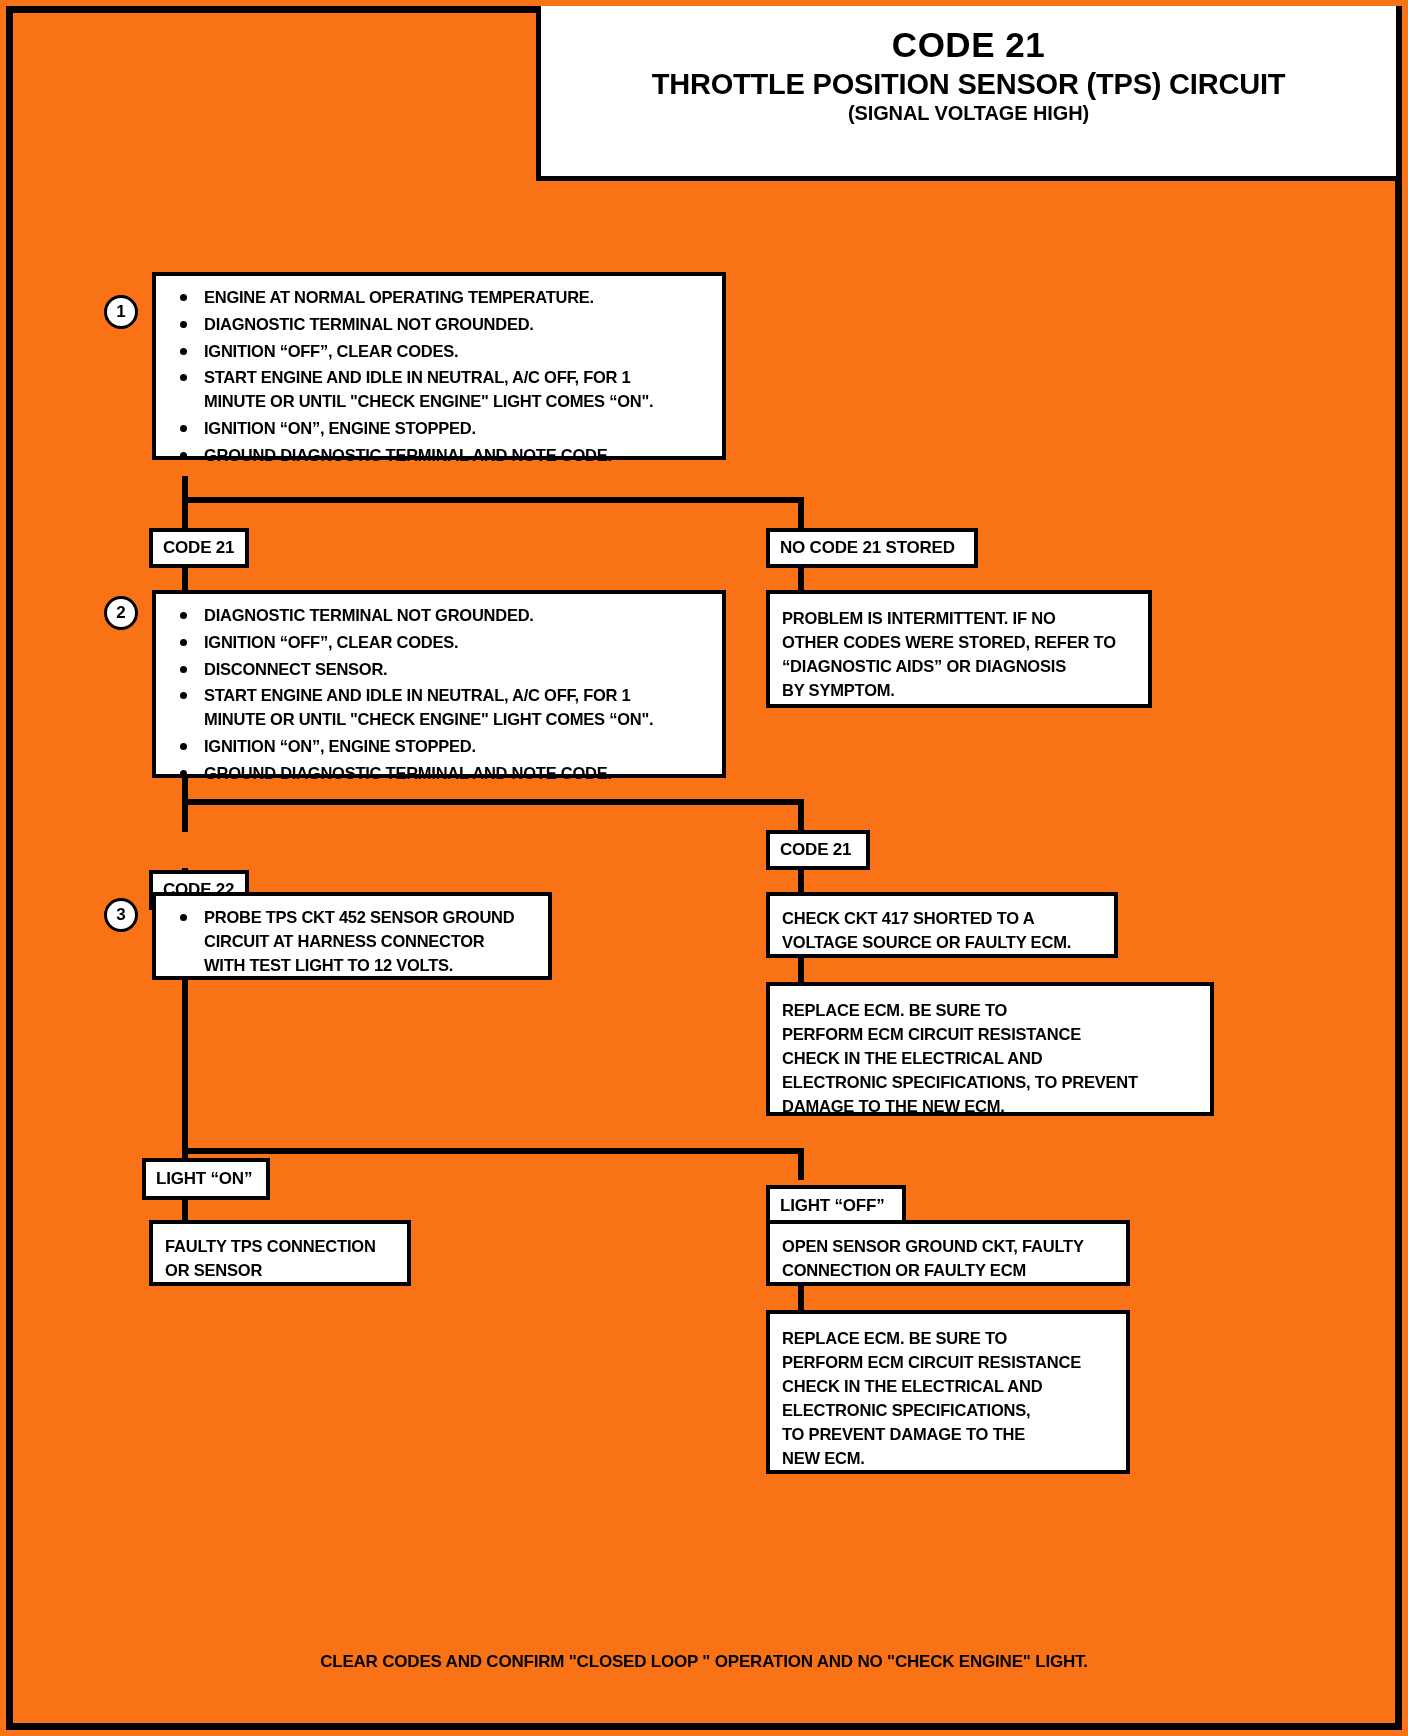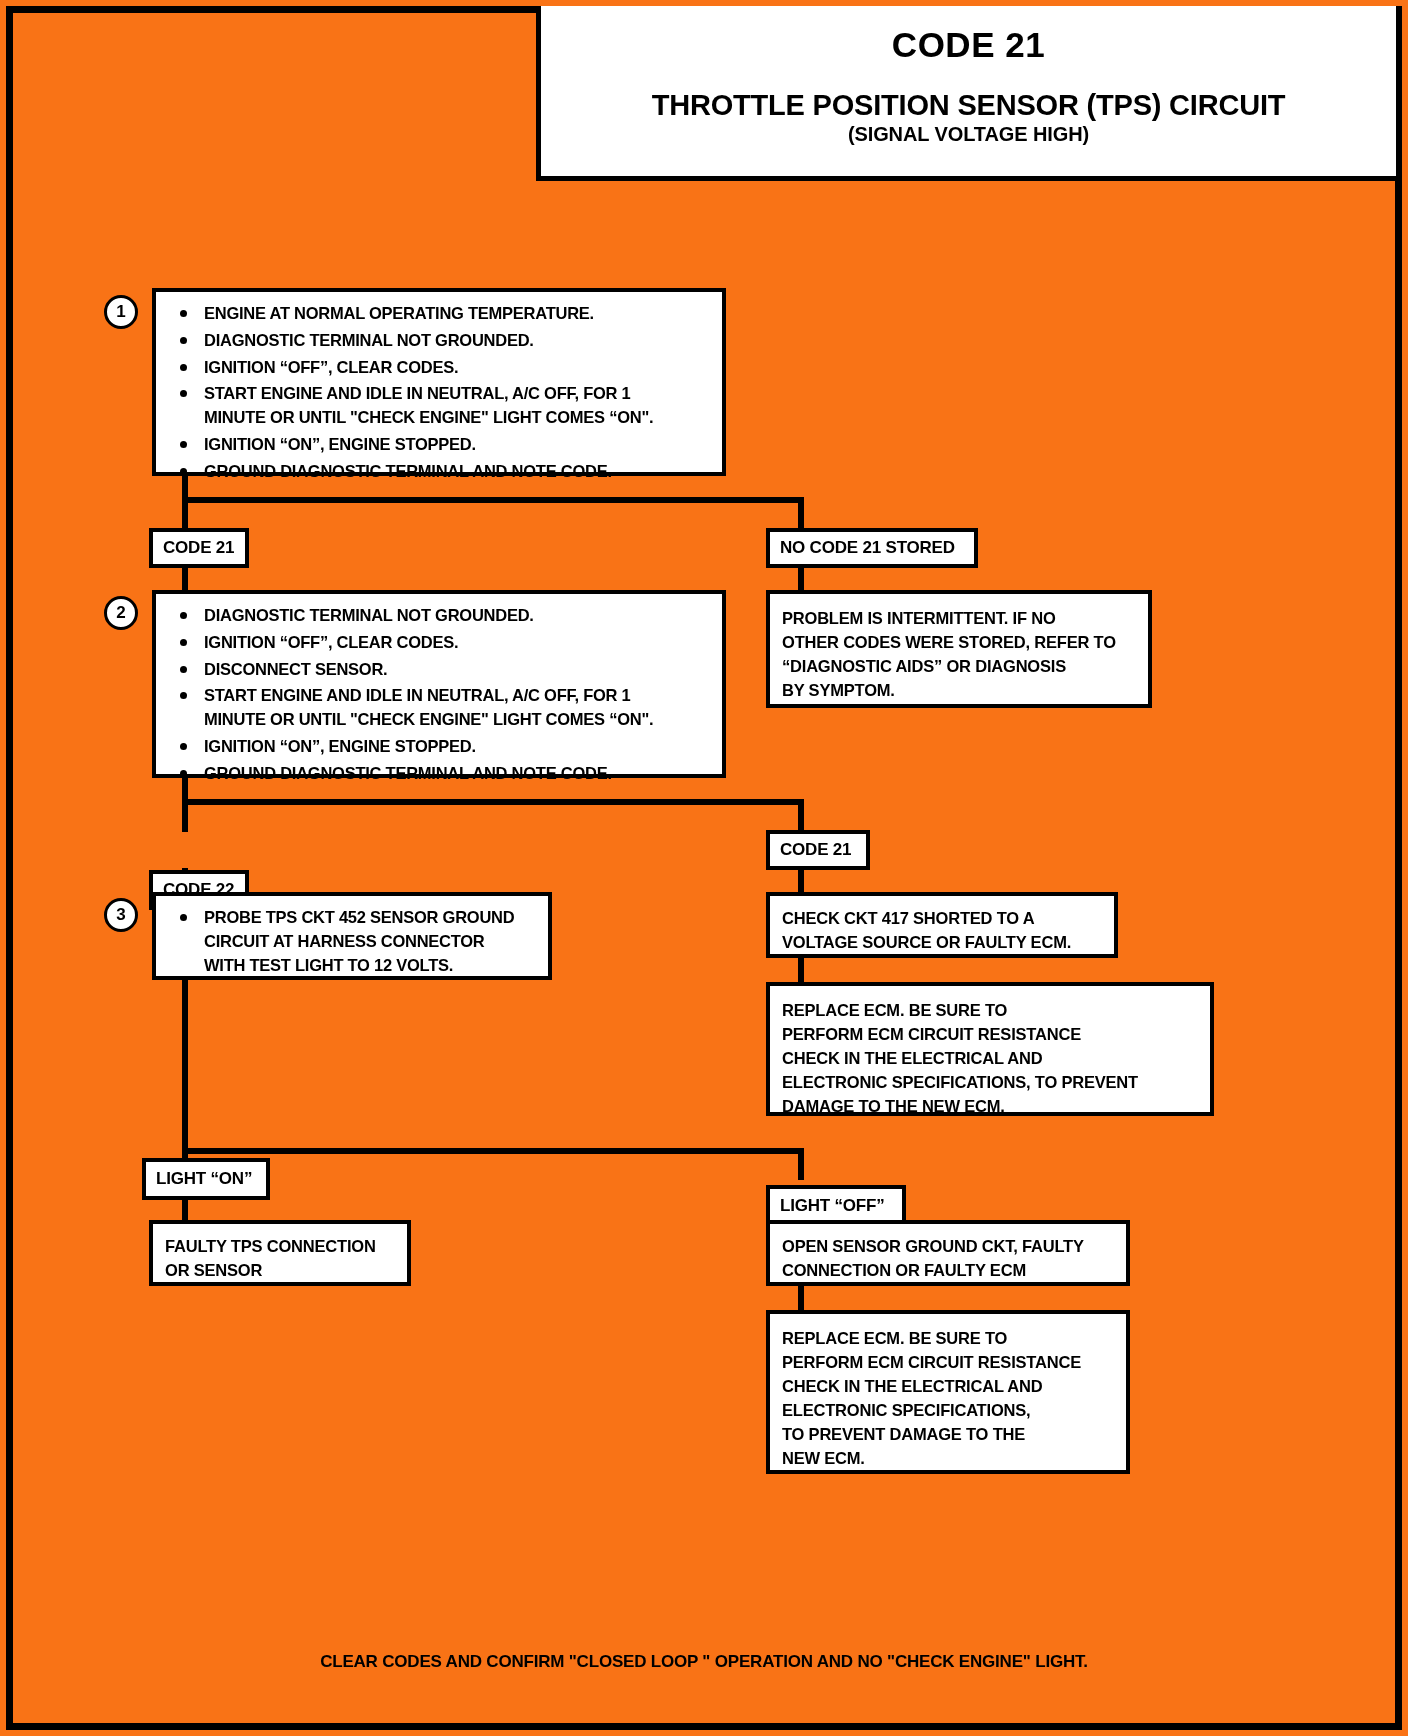"THROTTLE POSITION SENSOR (TPS) CIRCUIT" .title-sub { margin-top: 24px -> 3px }
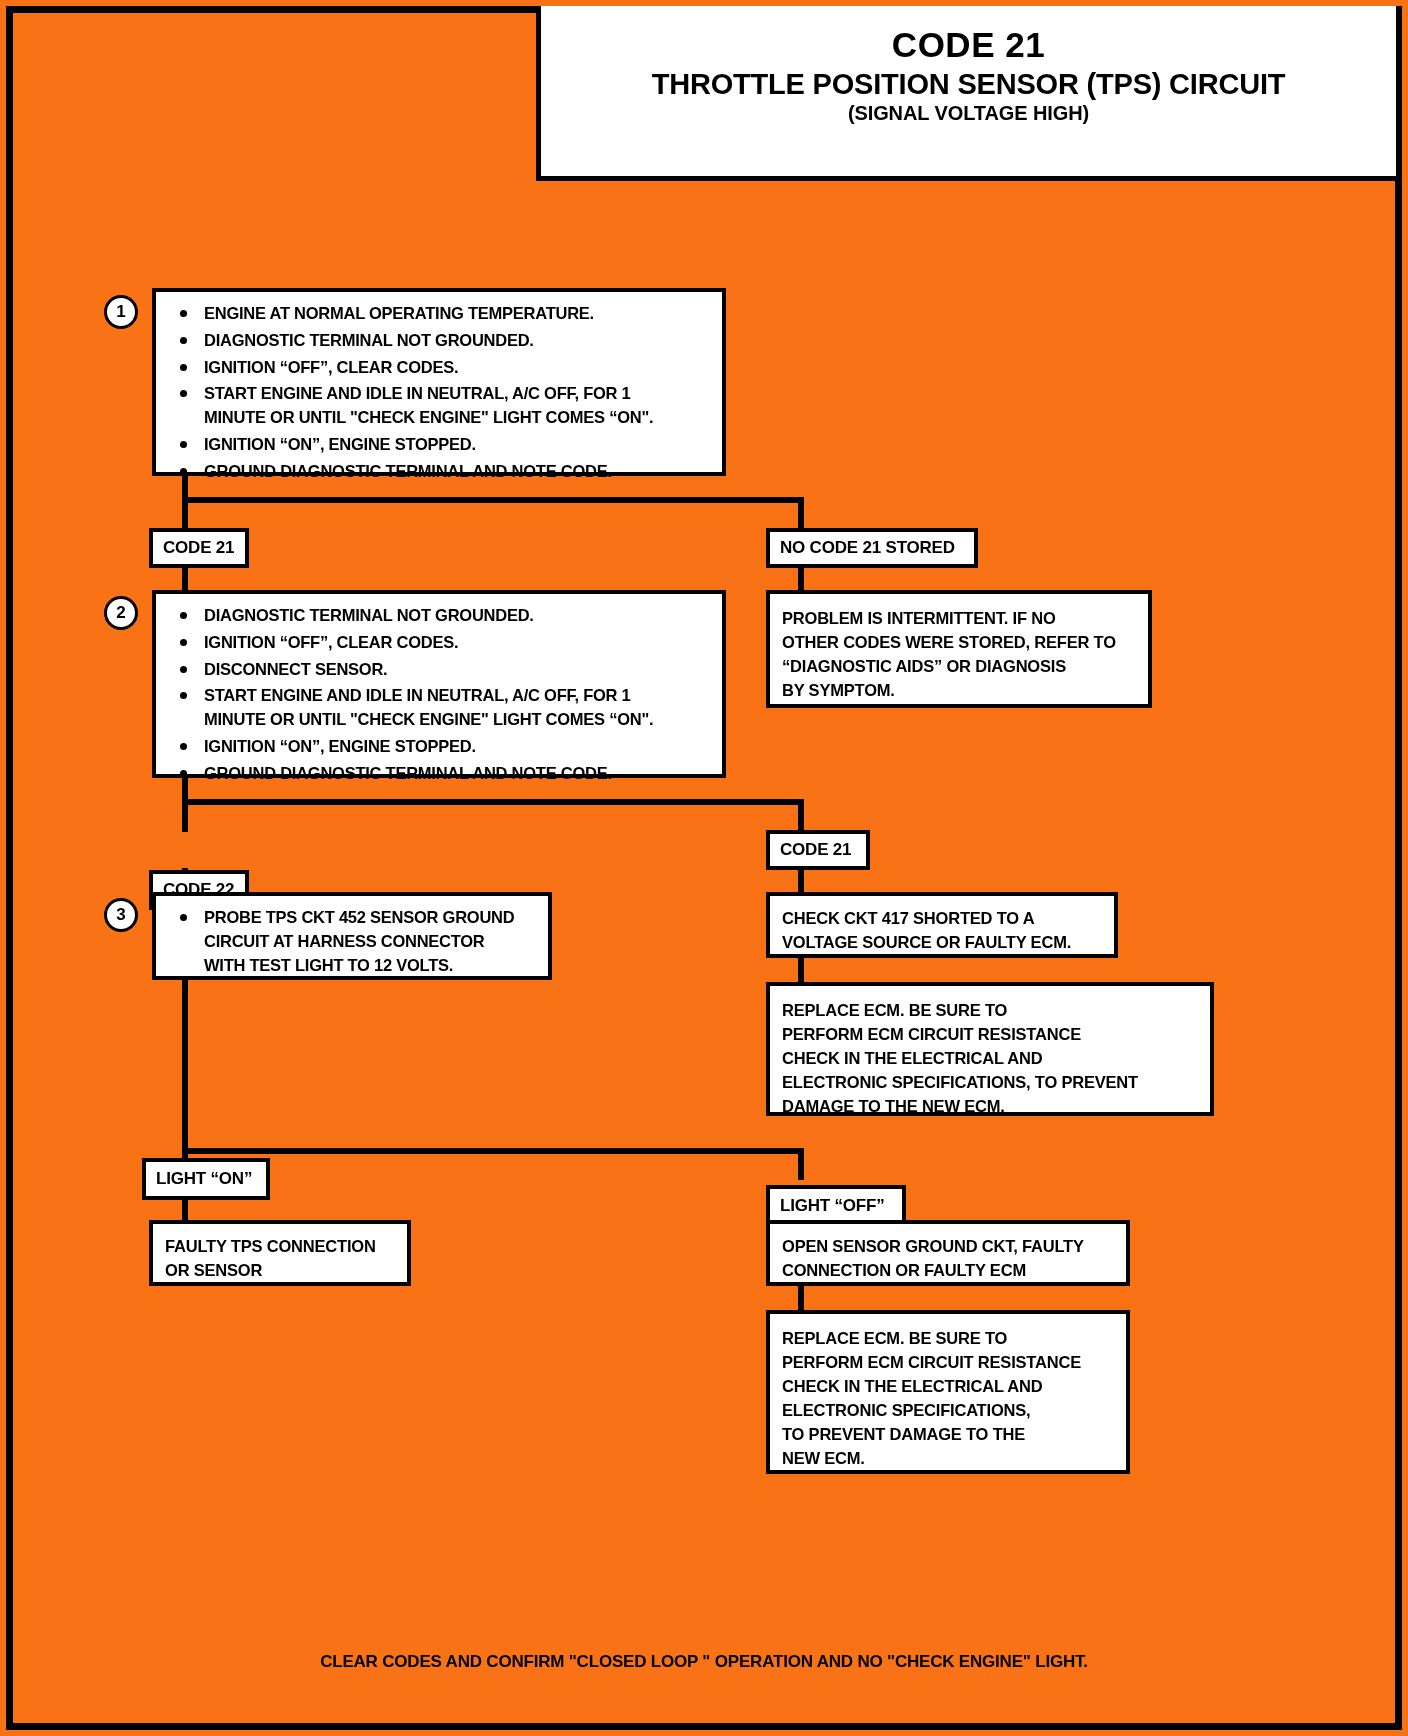"ENGINE AT NORMAL OPERATING TEMPERATURE." div.box { top: 288px -> 272px }
